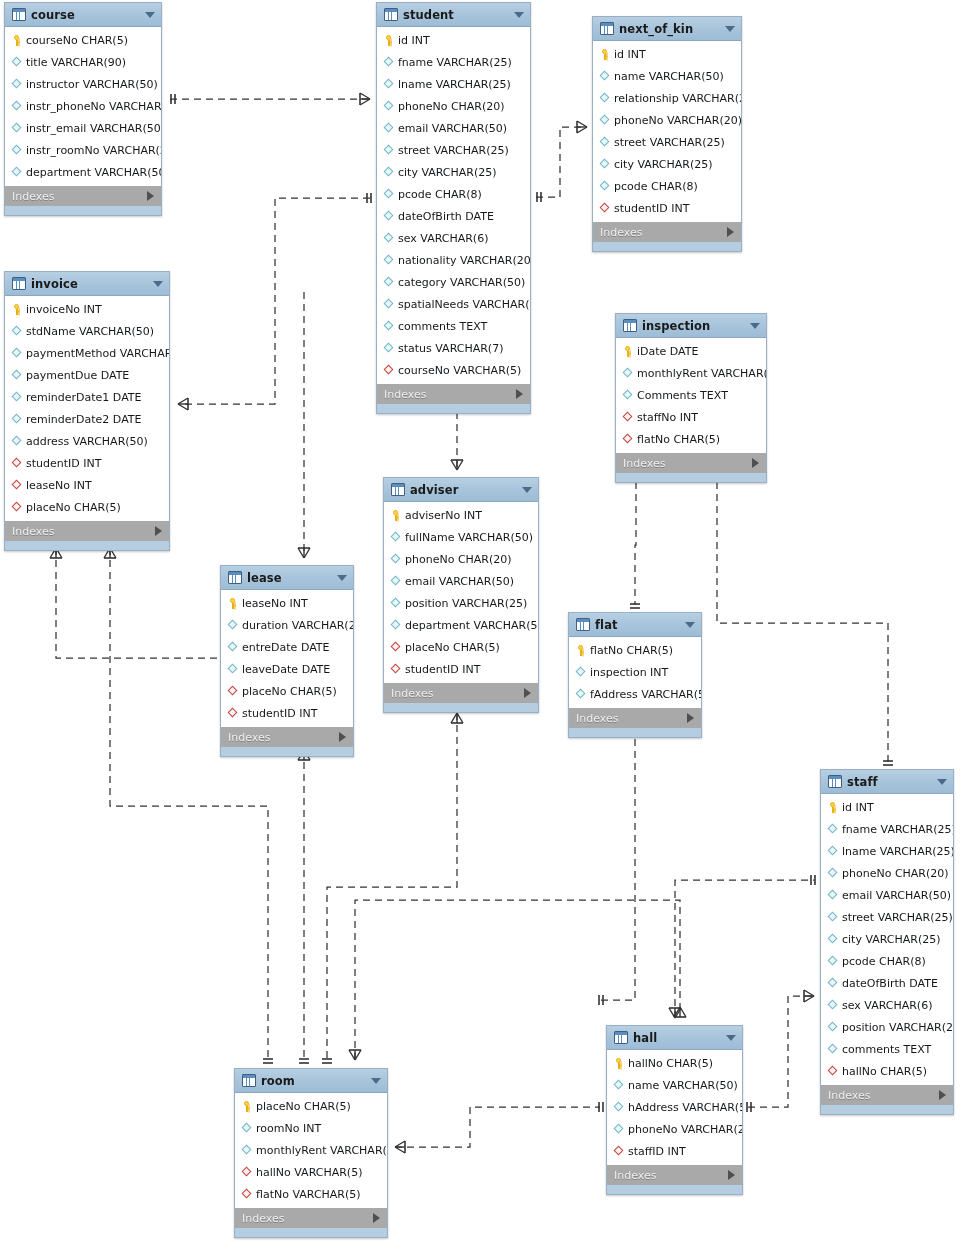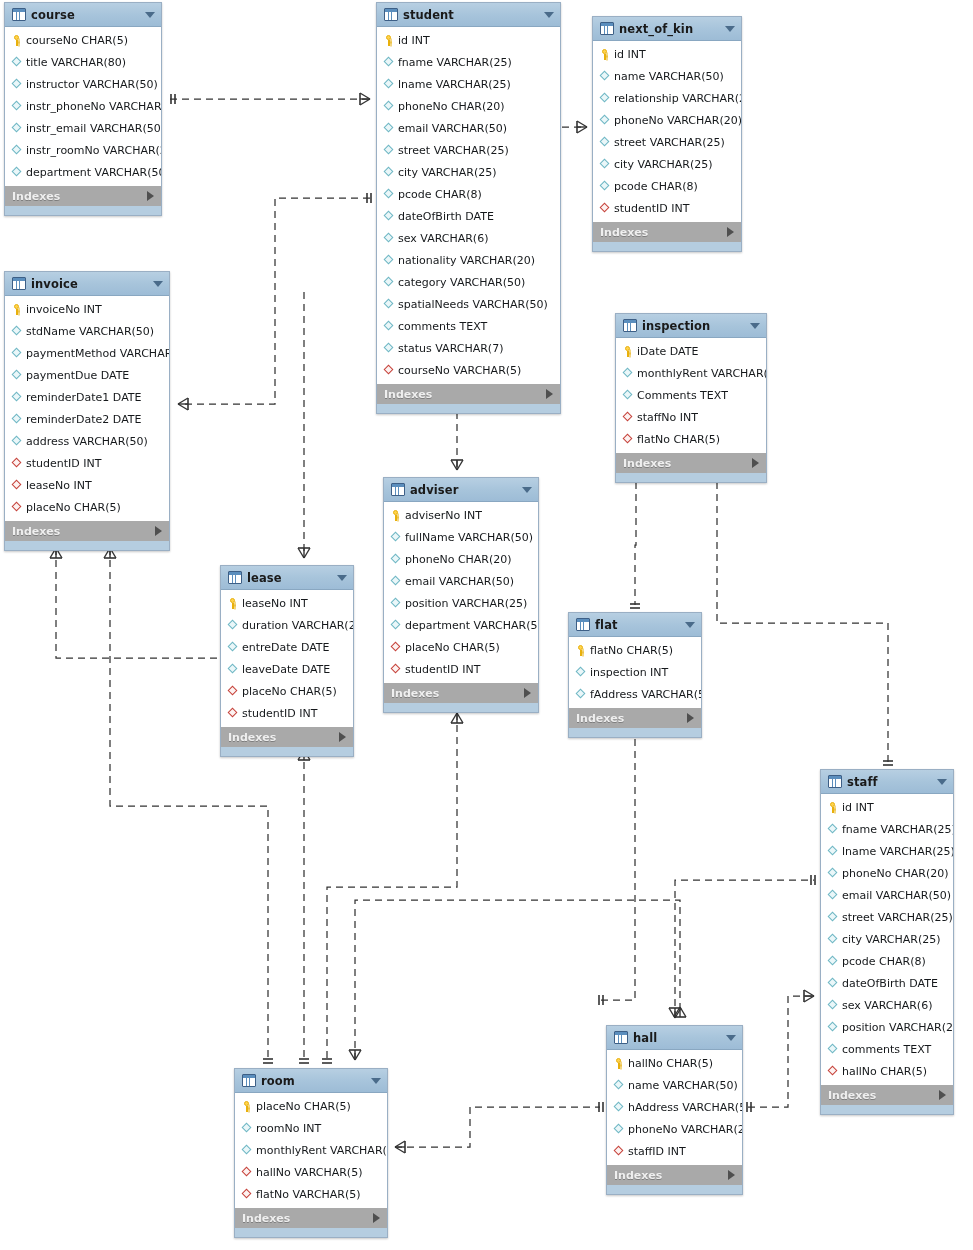"student" div.tbl { width: 185px -> 155px }
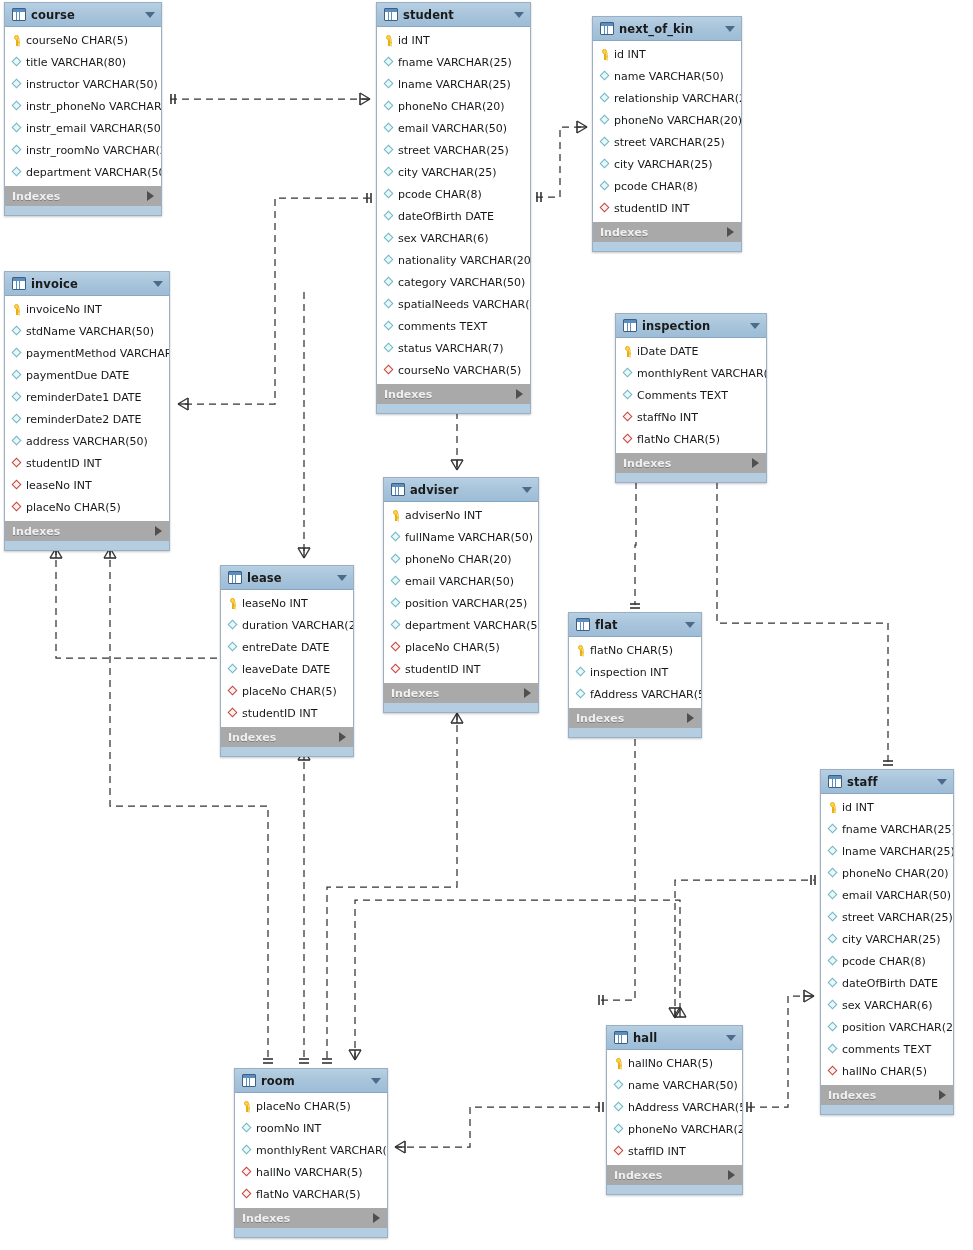"title VARCHAR(80)" span.nm { text: 80 -> 90 }
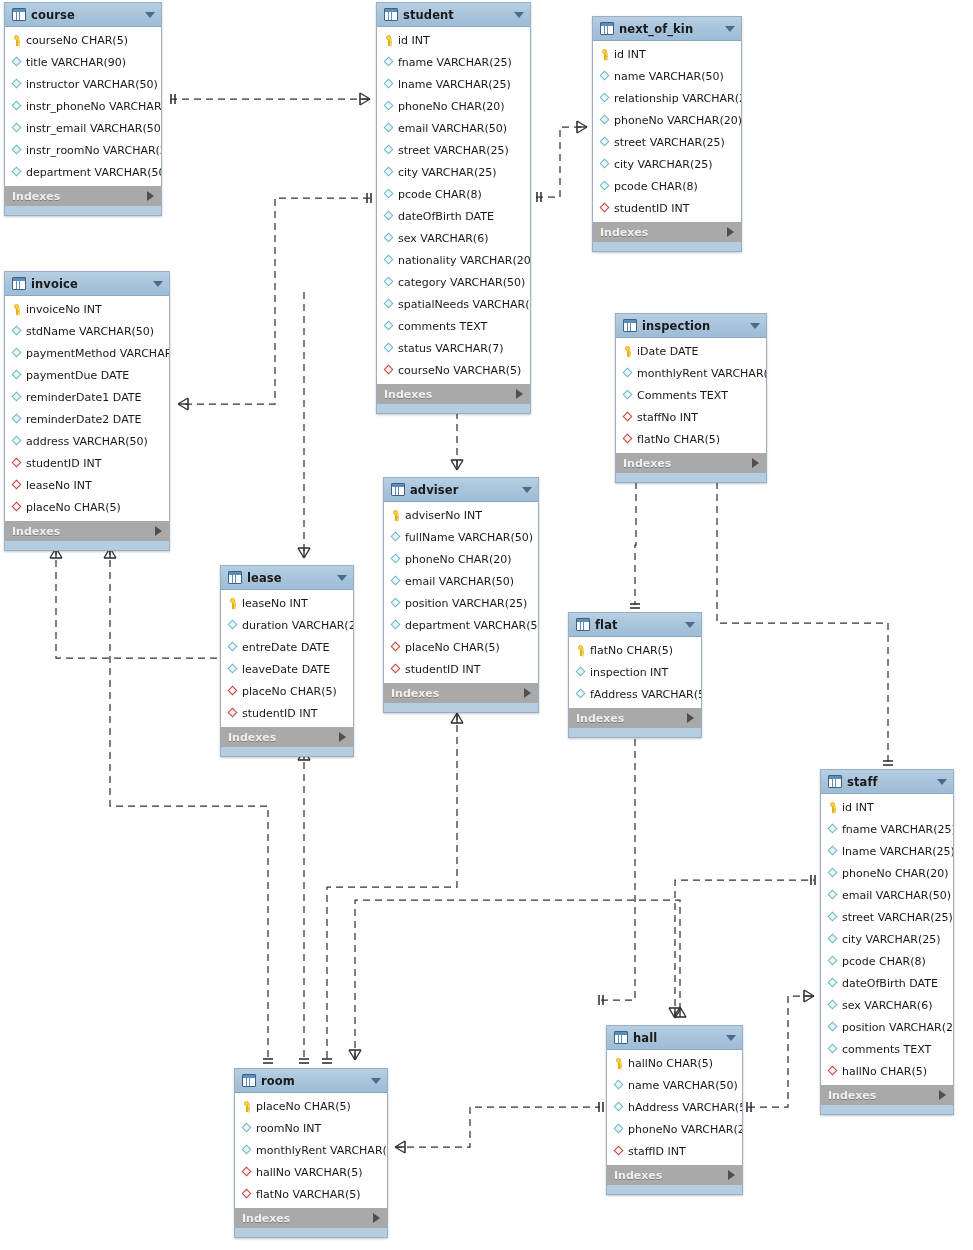"Indexes" .tbl-idx { font-weight: bold -> normal }
